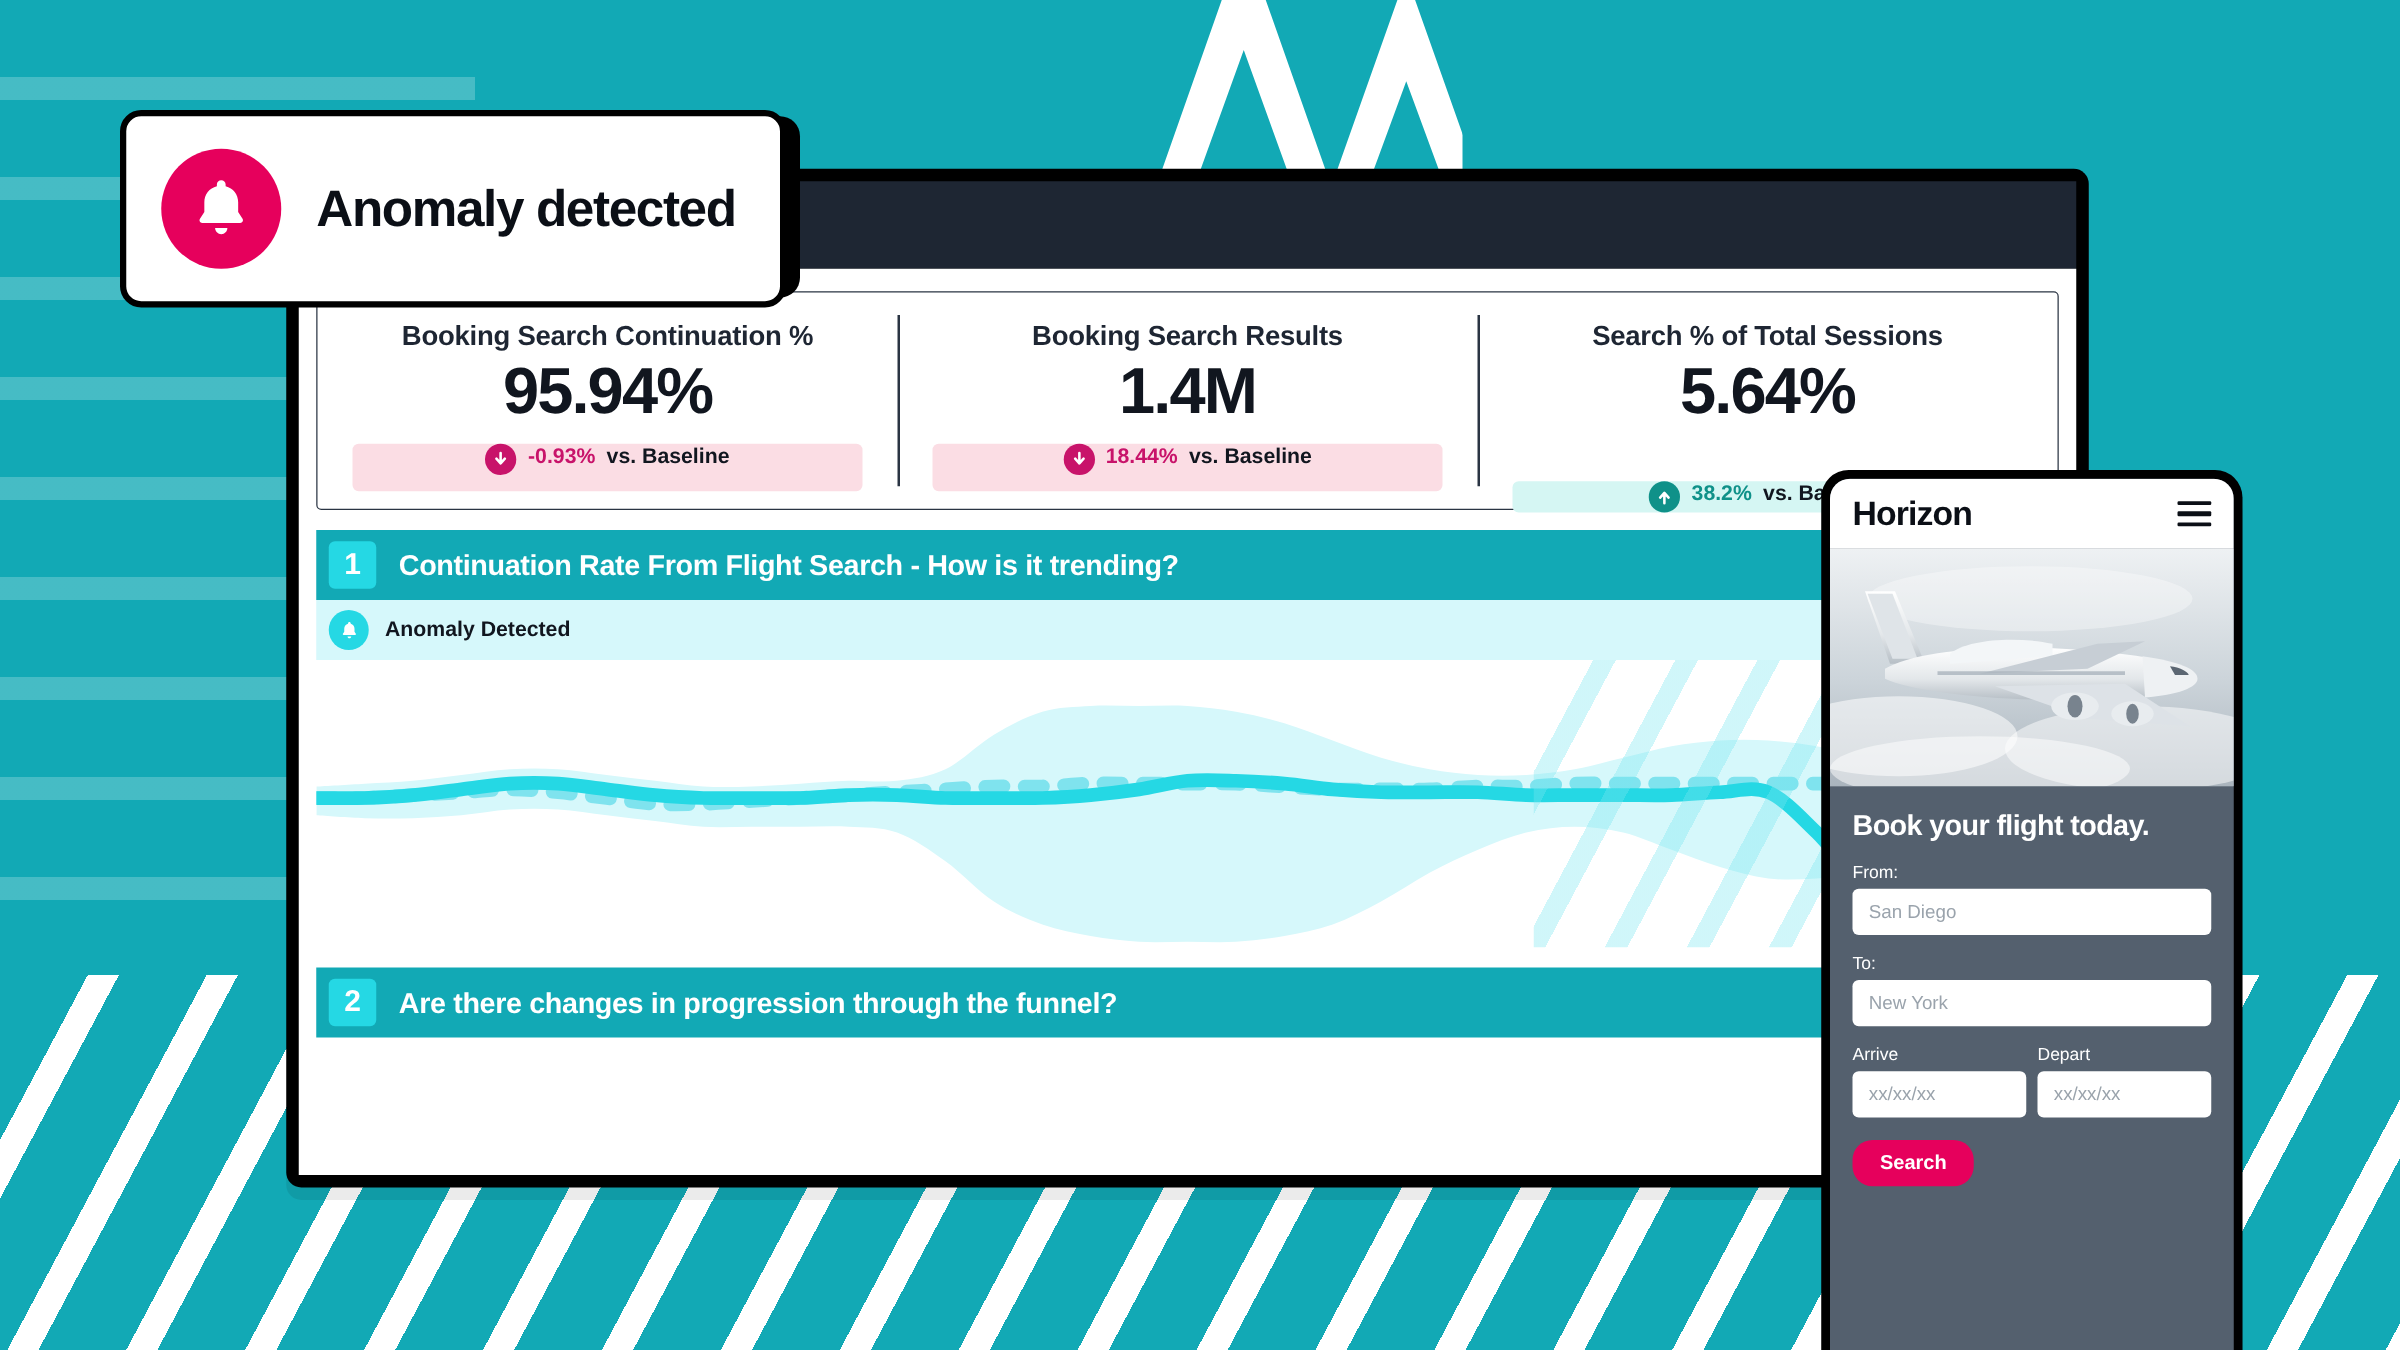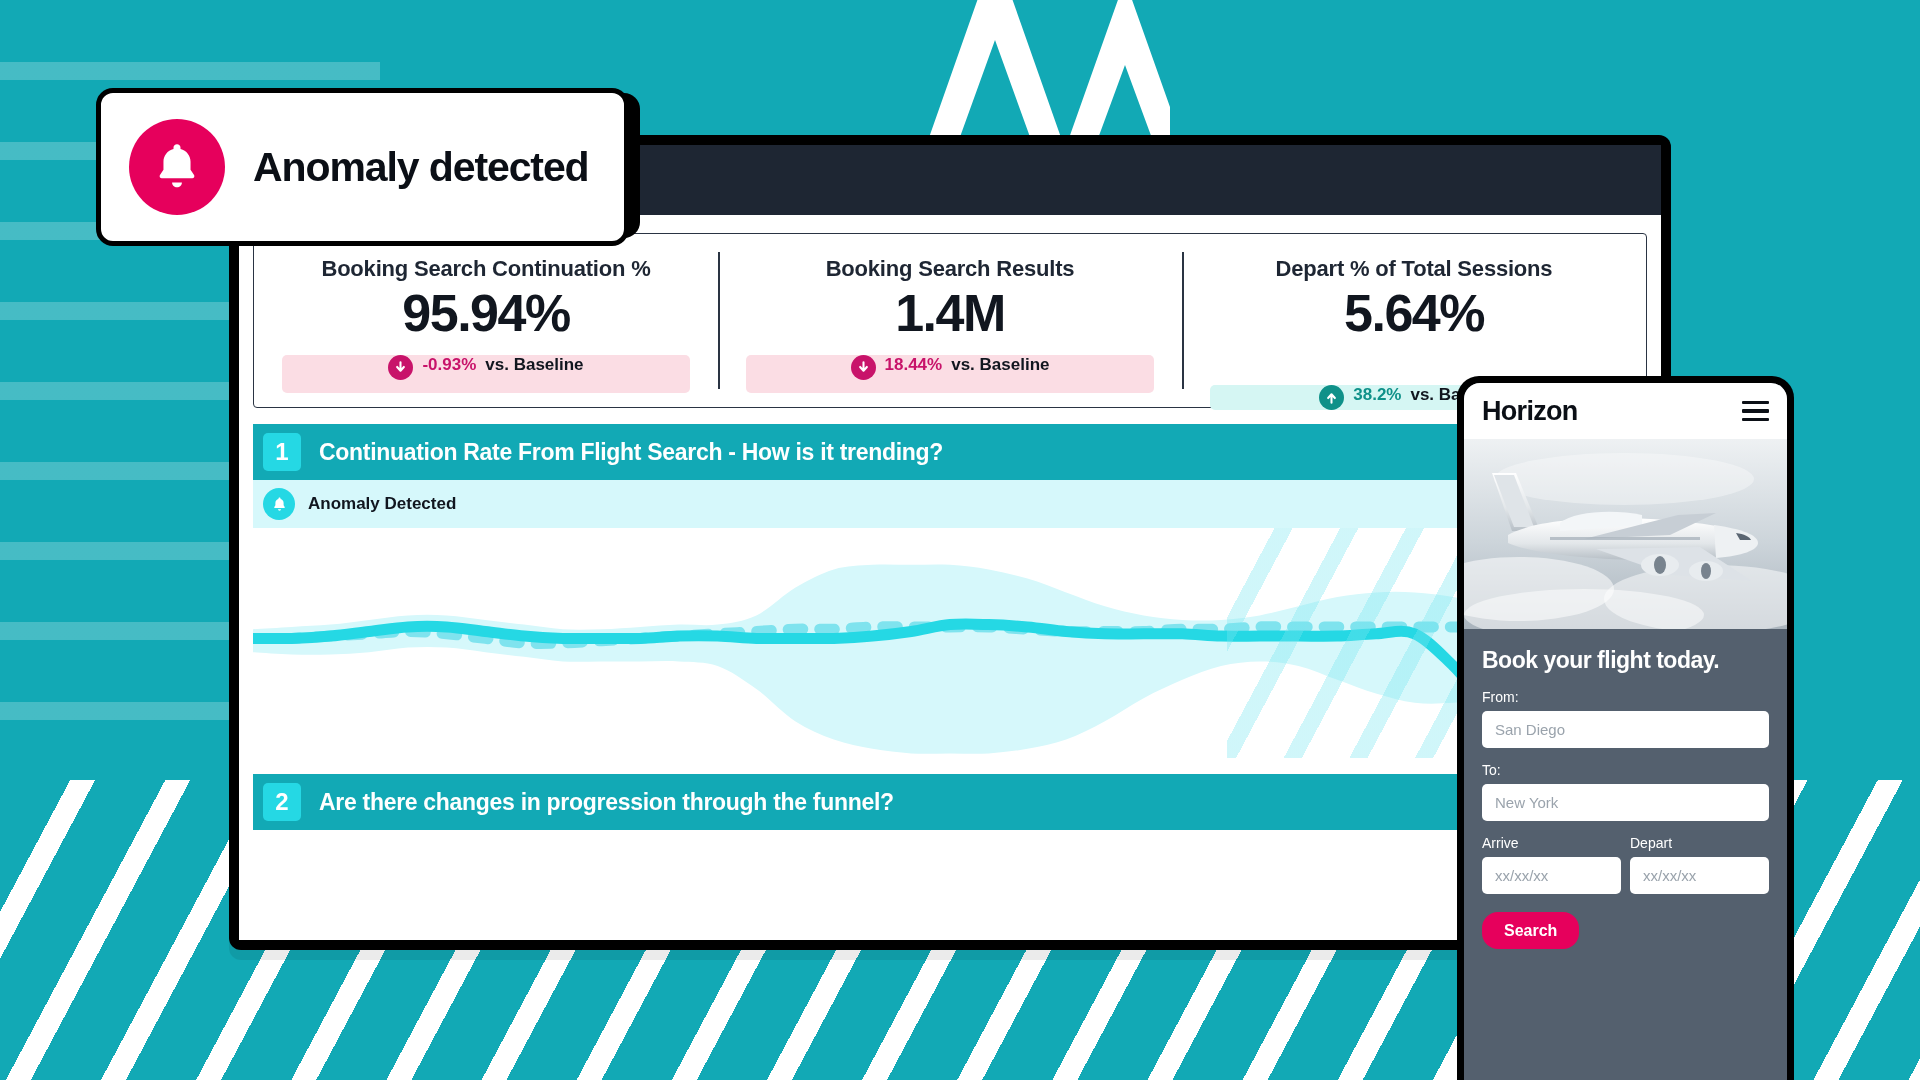"Depart % of Total Sessions" div.kpi-title { text: Depart -> Search }
